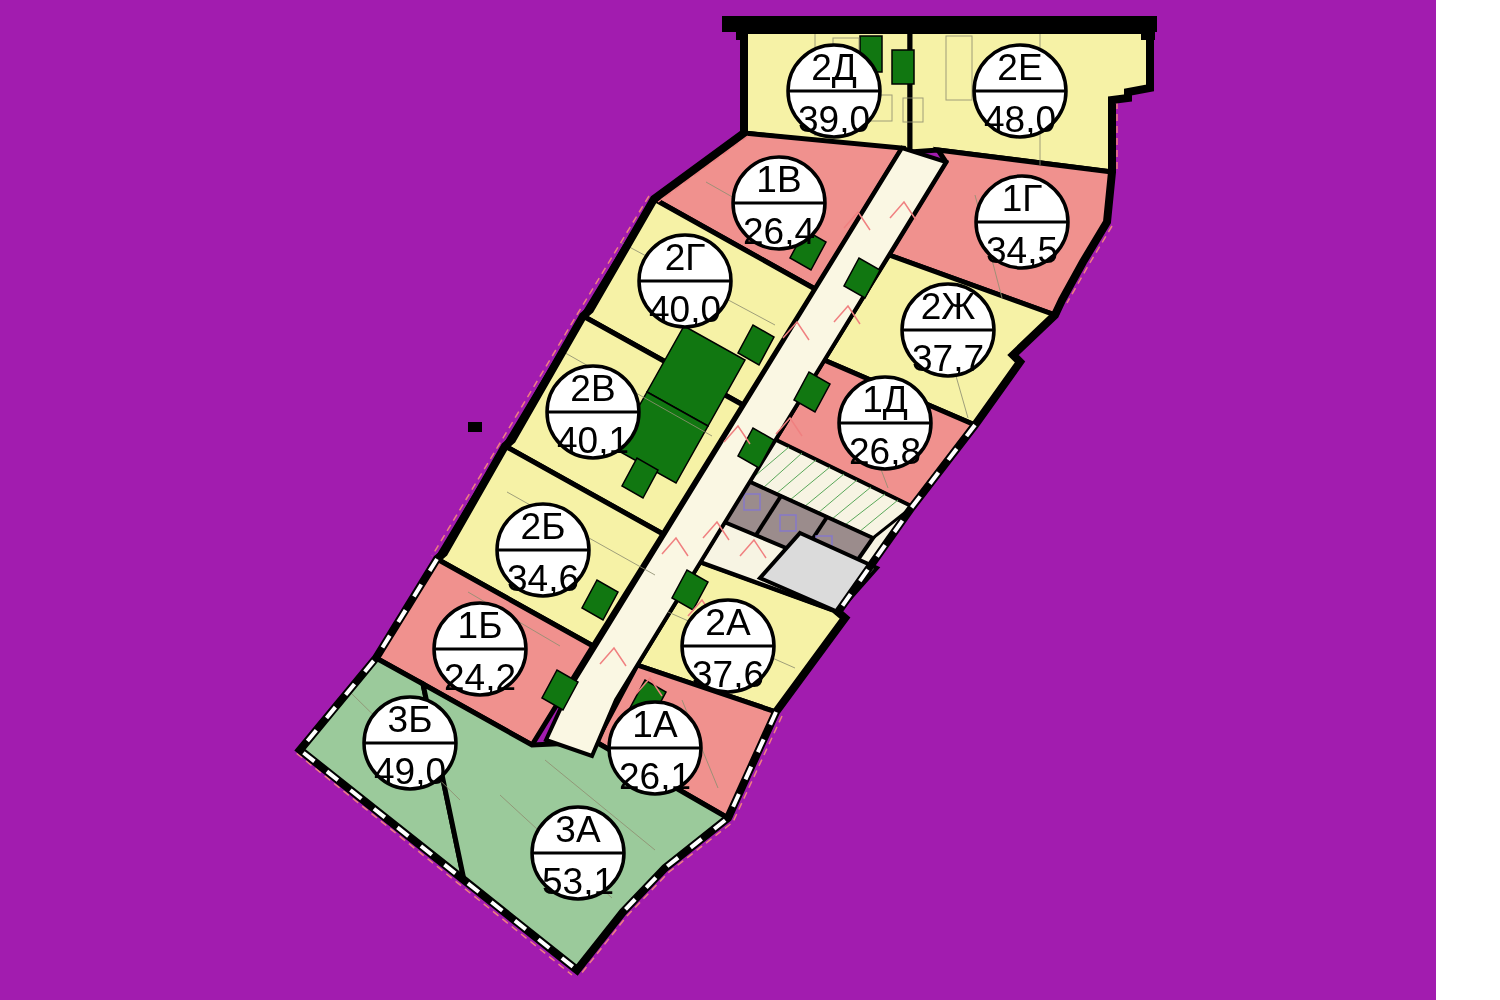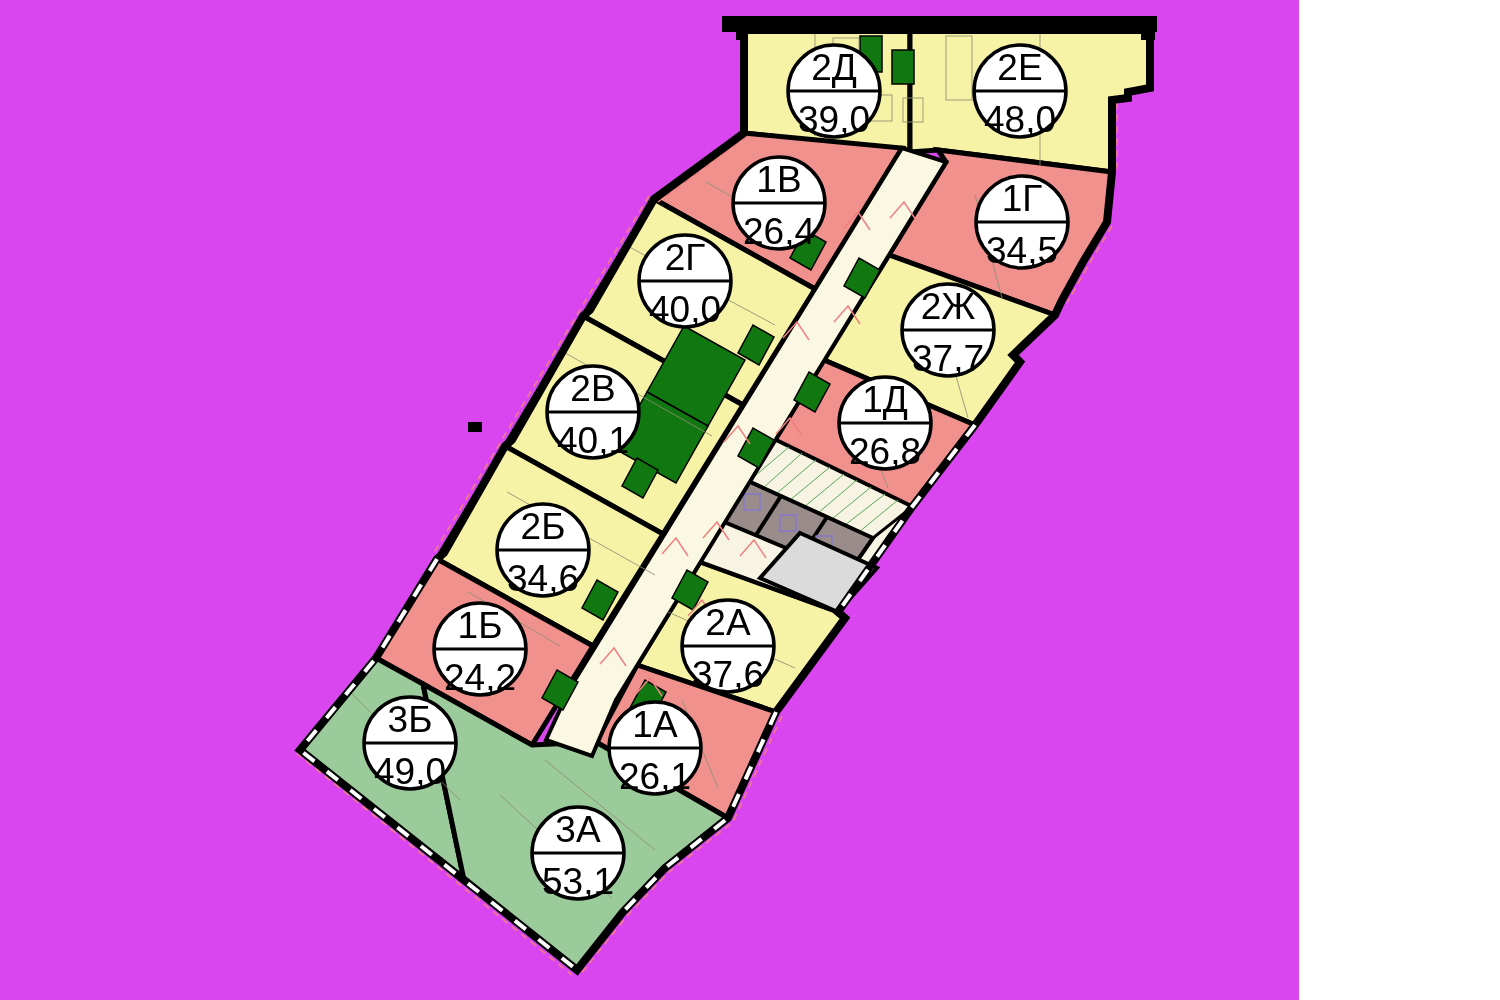"2Д" .stage { background: #d946ef -> #a21caf; width: 1299px -> 1436px }
